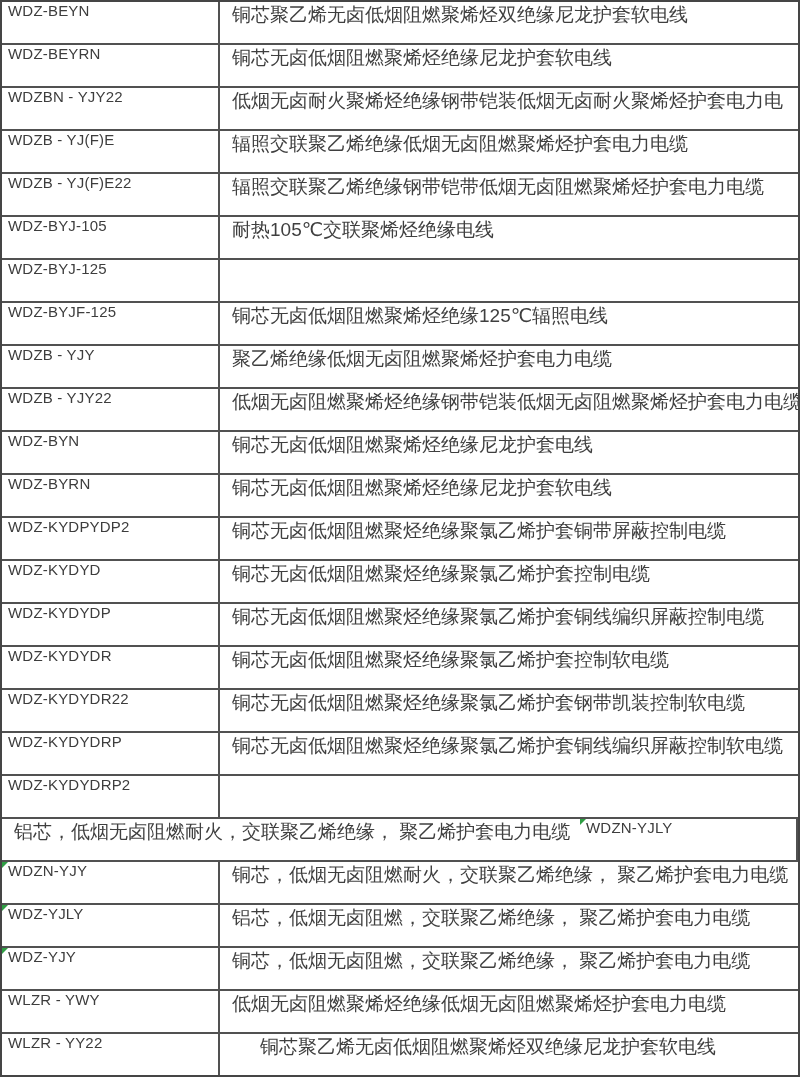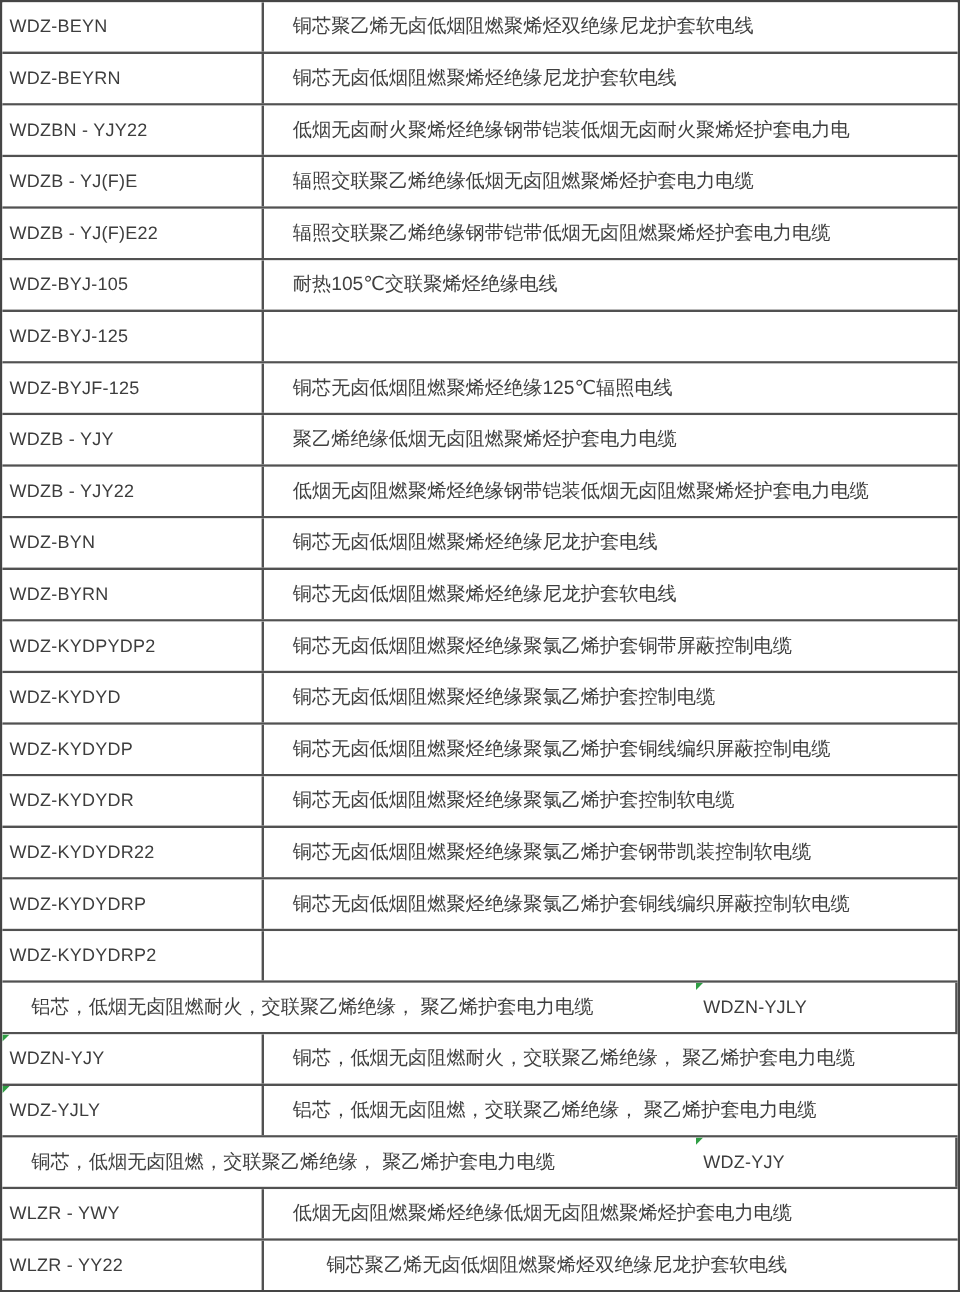"WDZ-BEYN" .cell { align-items: center -> none }
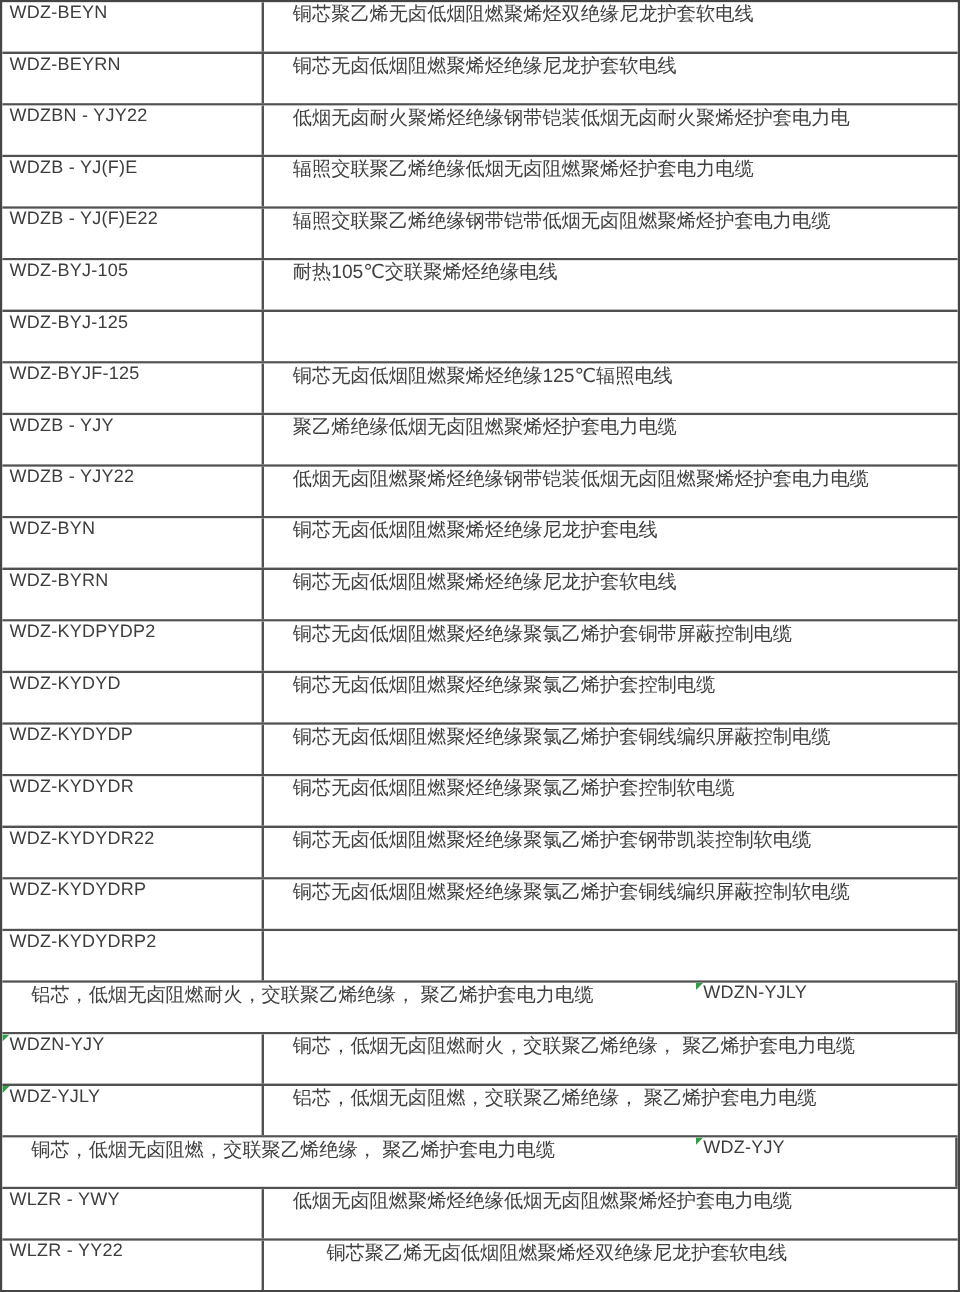"铜芯聚乙烯无卤低烟阻燃聚烯烃双绝缘尼龙护套软电线" .cell.desc { font-size: 16px -> 19px; padding-left: 24px -> 12px }
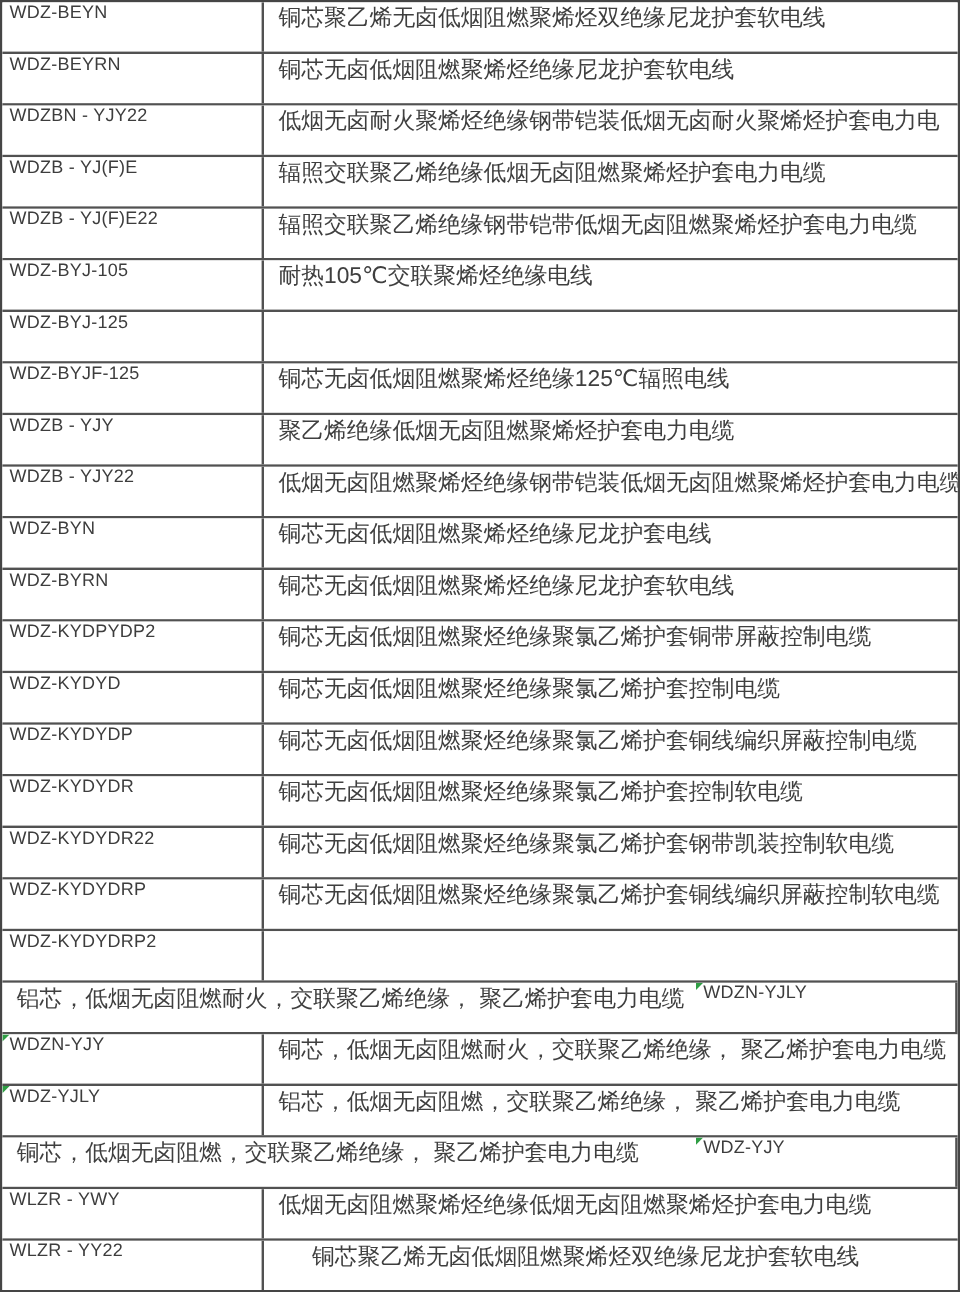"铜芯，低烟无卤阻燃，交联聚乙烯绝缘， 聚乙烯护套电力电缆" div.cell { order: before "WDZ-YJY" -> after "WDZ-YJY" }
